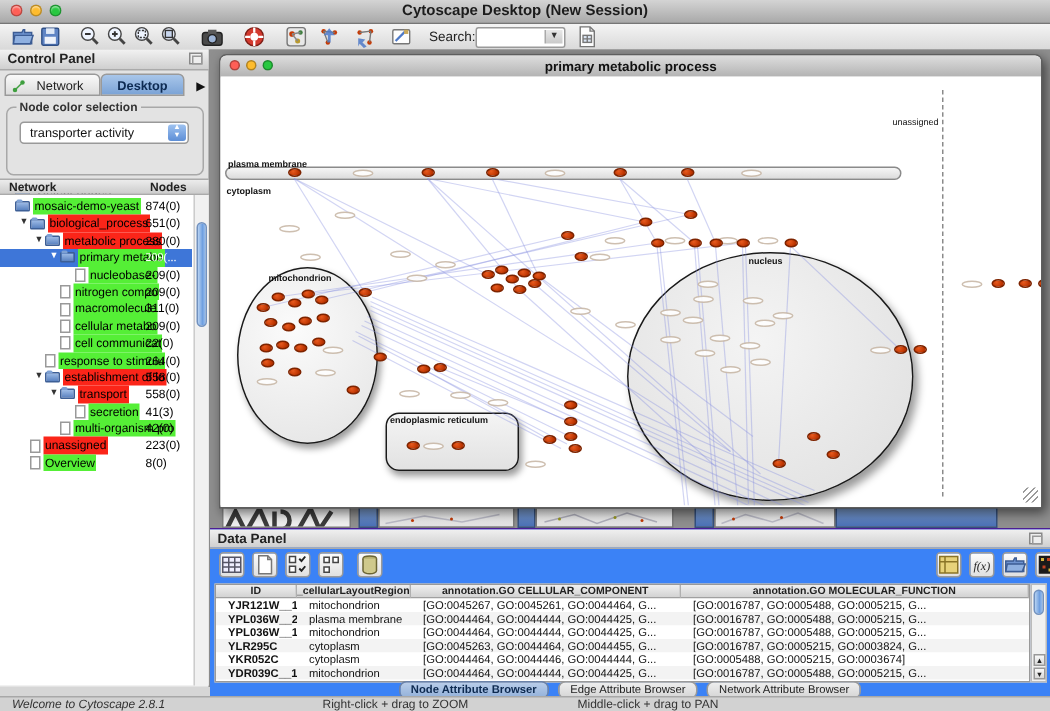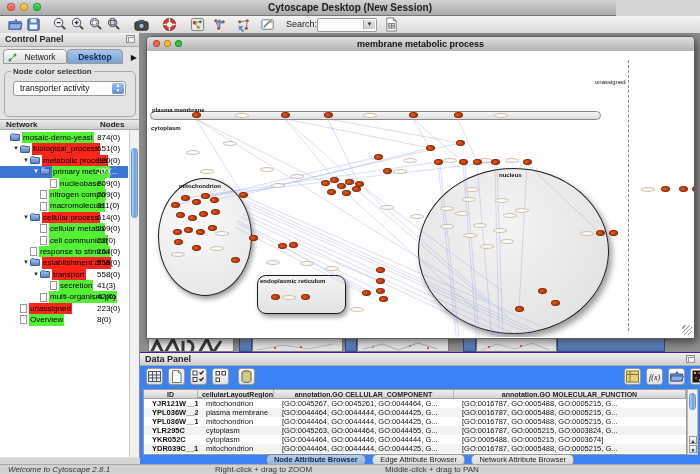"Cytoscape Desktop (New Session)" #titlebar { width: 616px -> 700px }
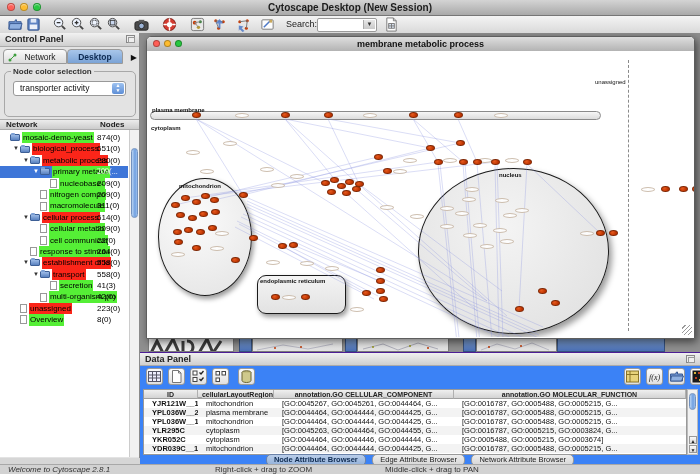"membrane metabolic process" div.abs { text: membrane -> primary }
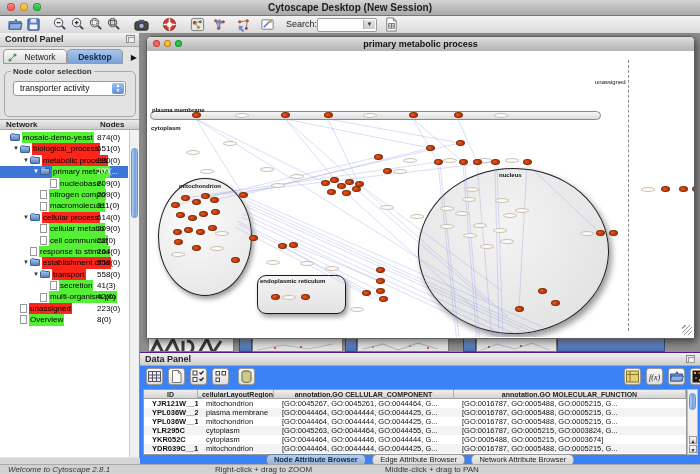"cellular process" div.trow { html: <div> <span></span> <span>▼</span> <span></span> <span>cellular process</span> <span>614(0)</span> </div> -> none }
